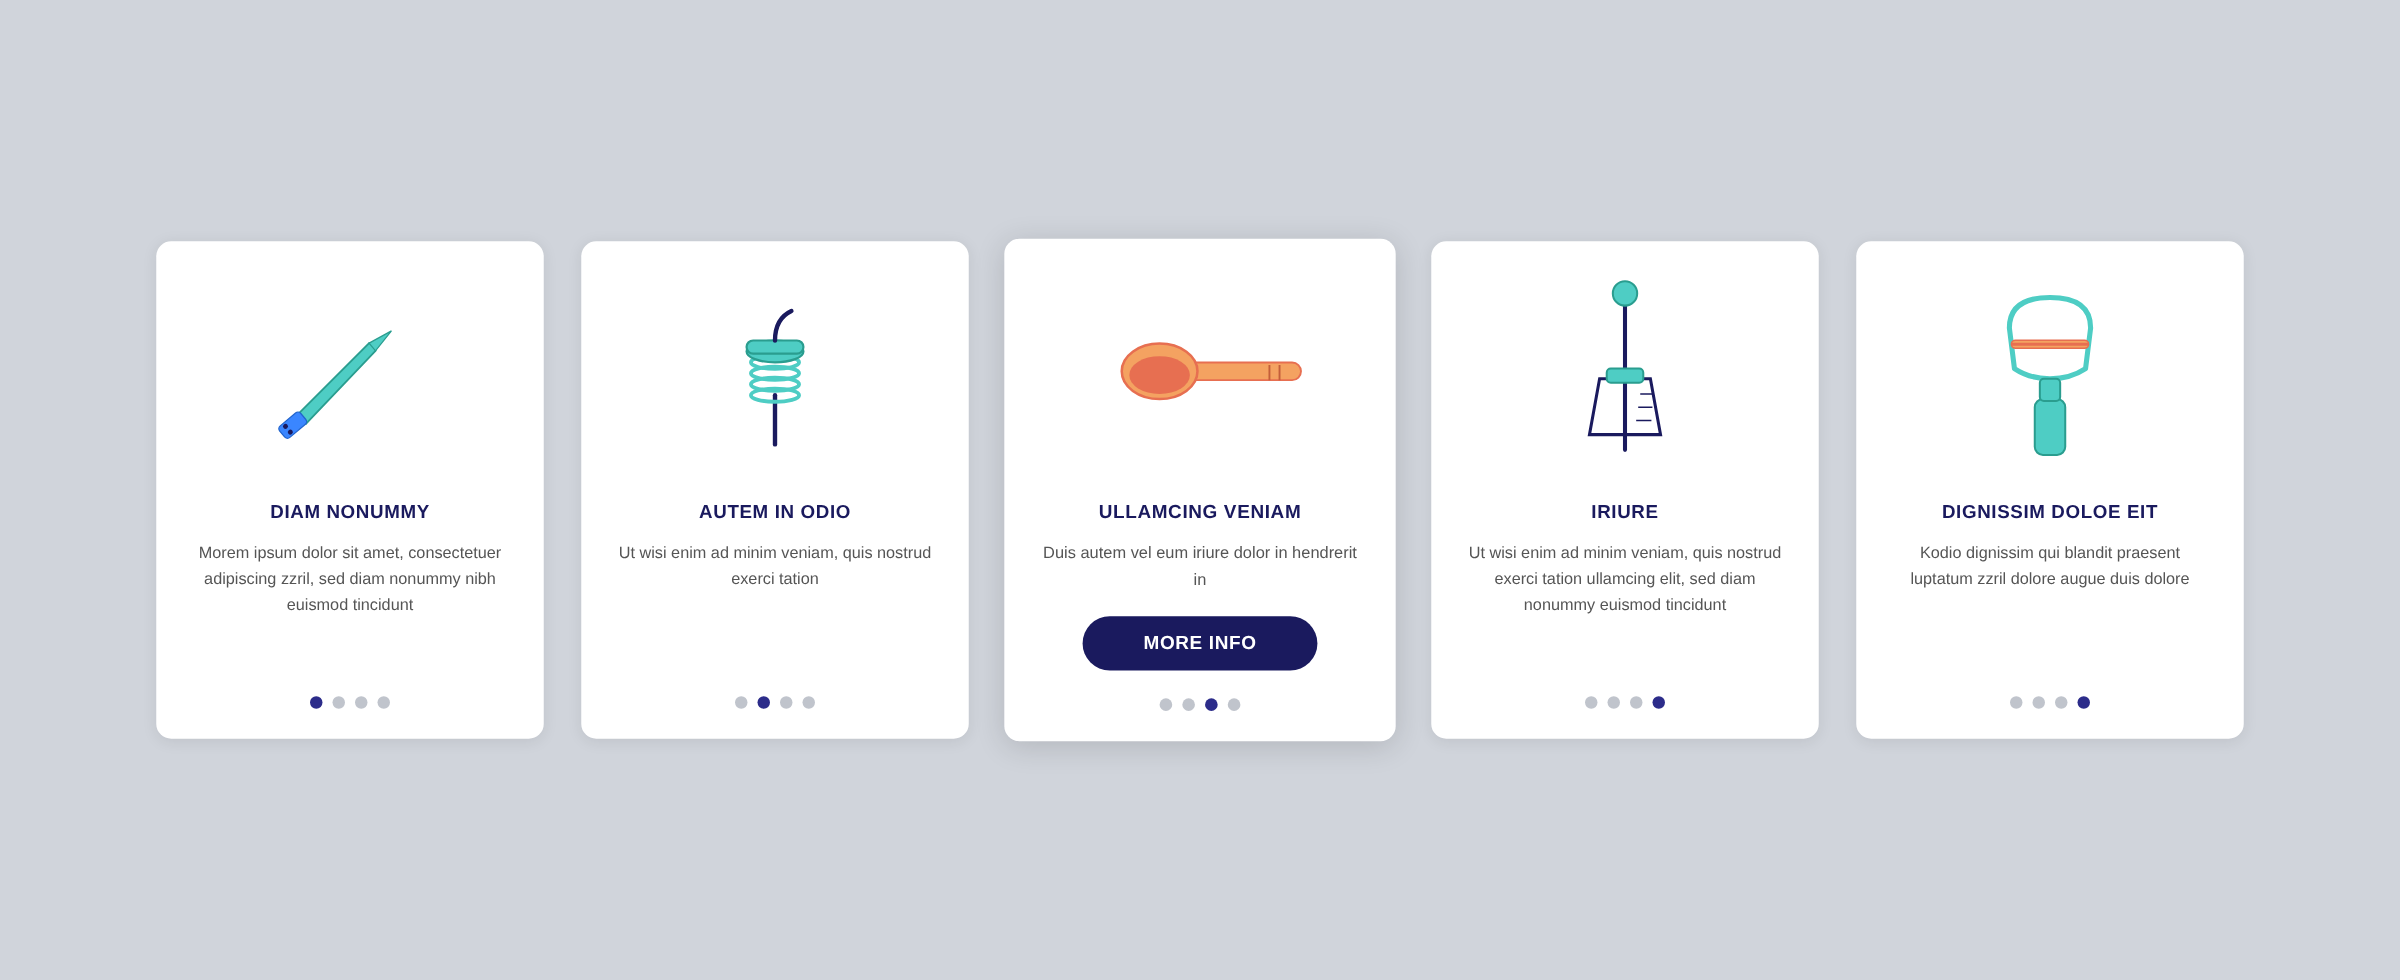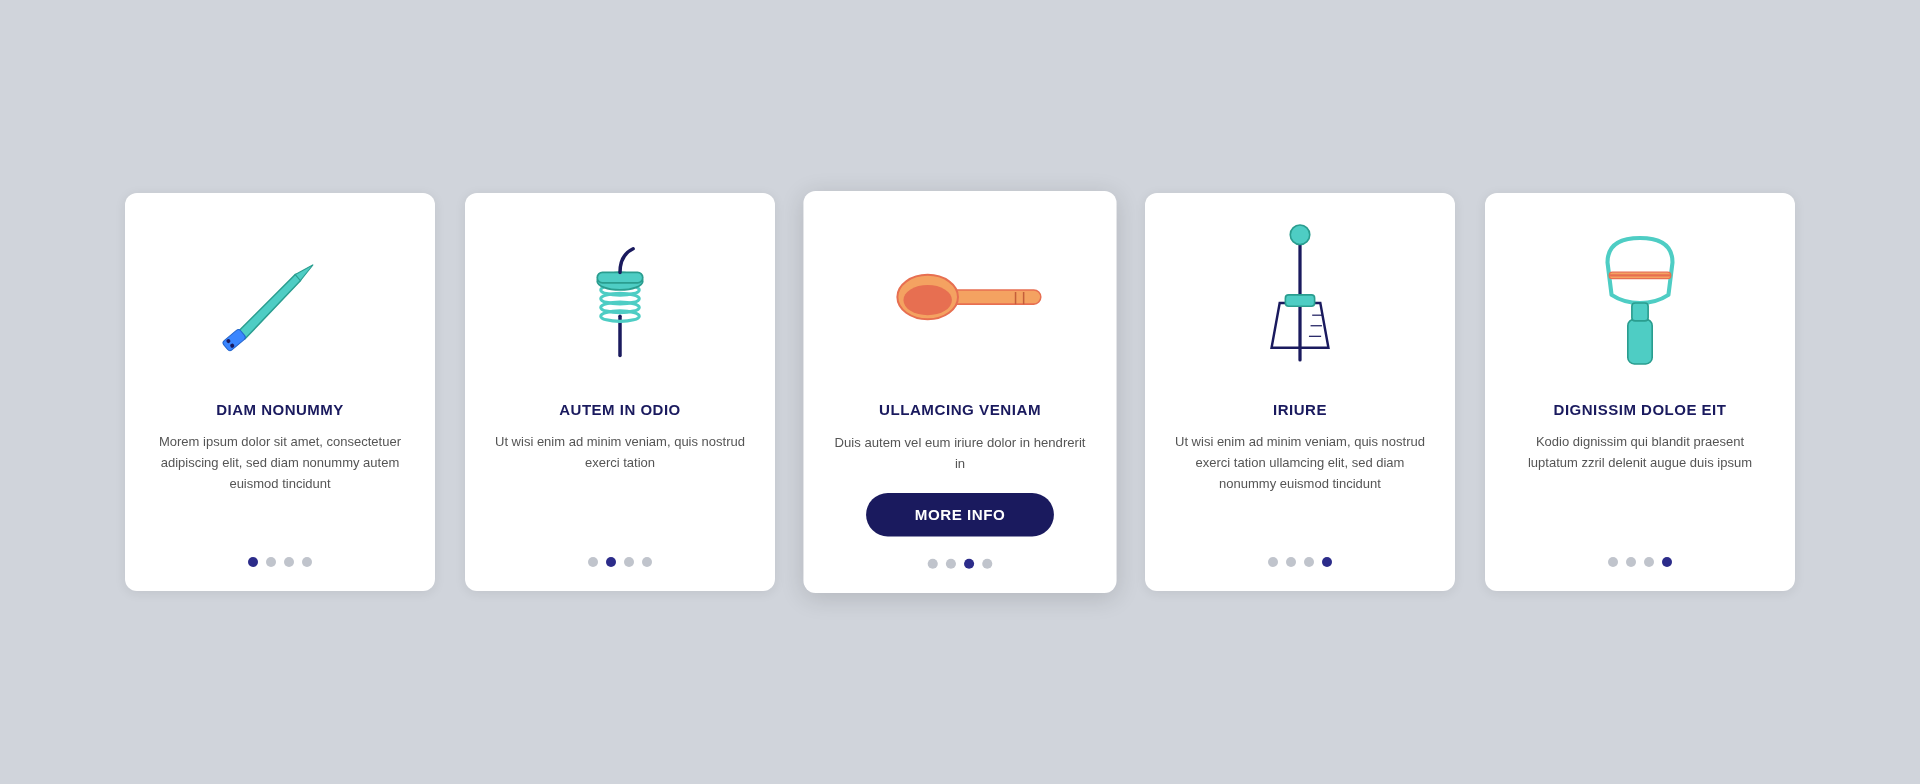"Morem ipsum dolor sit amet," div.card-body { text: elit, sed diam nonummy autem -> zzril, sed diam nonummy nibh }
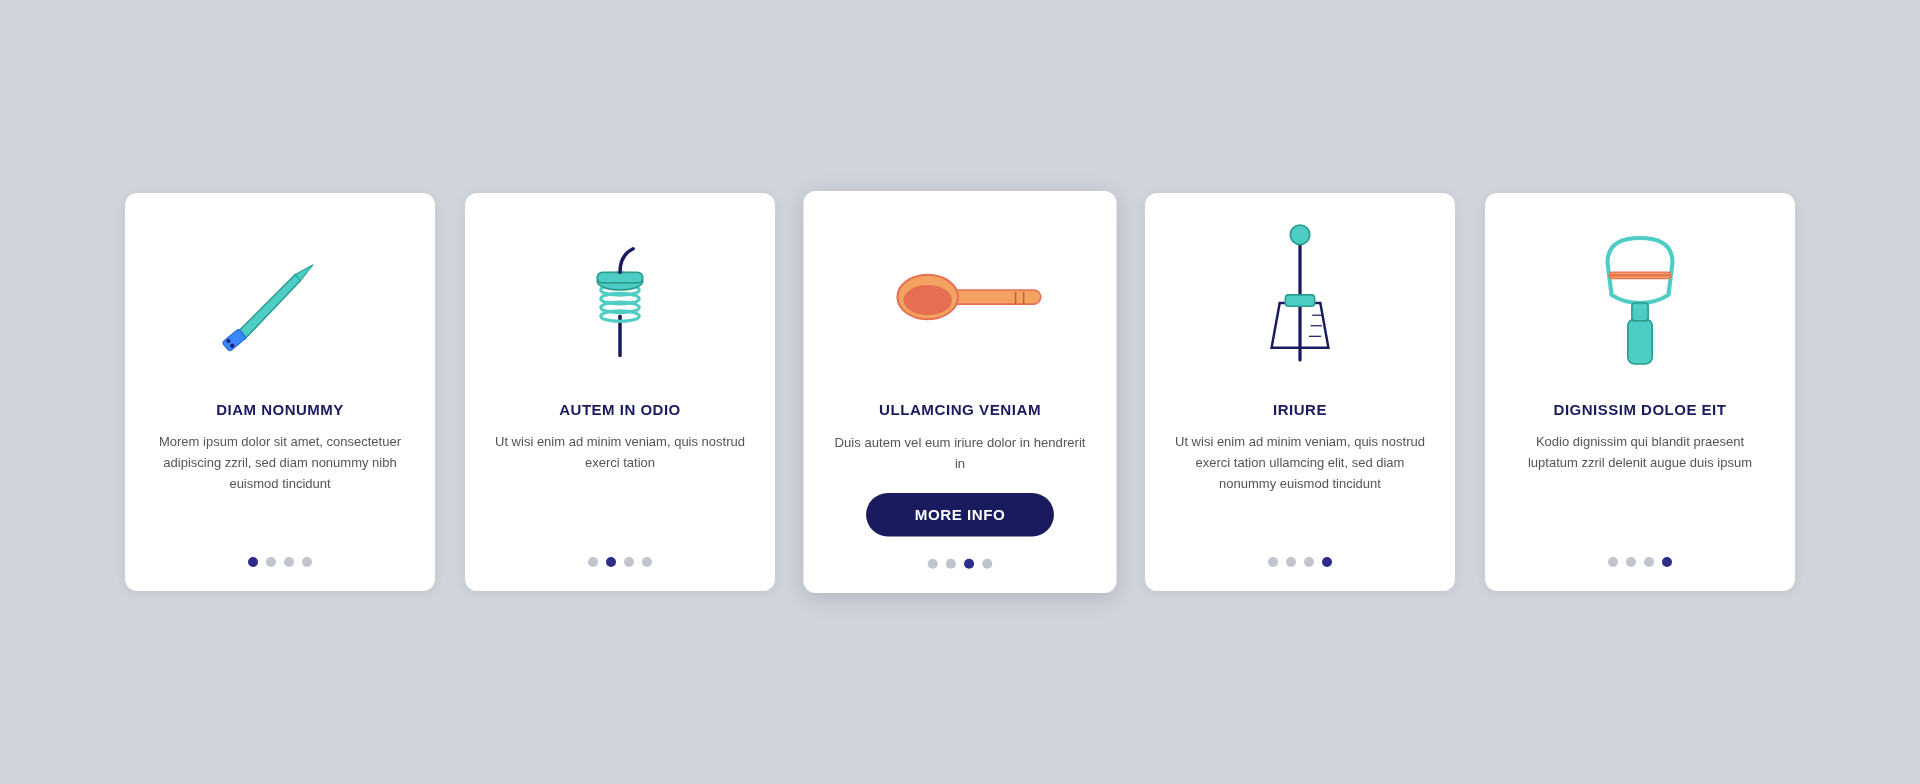"Kodio dignissim qui blandit praesent" div.card-body { text: delenit augue duis ipsum -> dolore augue duis dolore }
